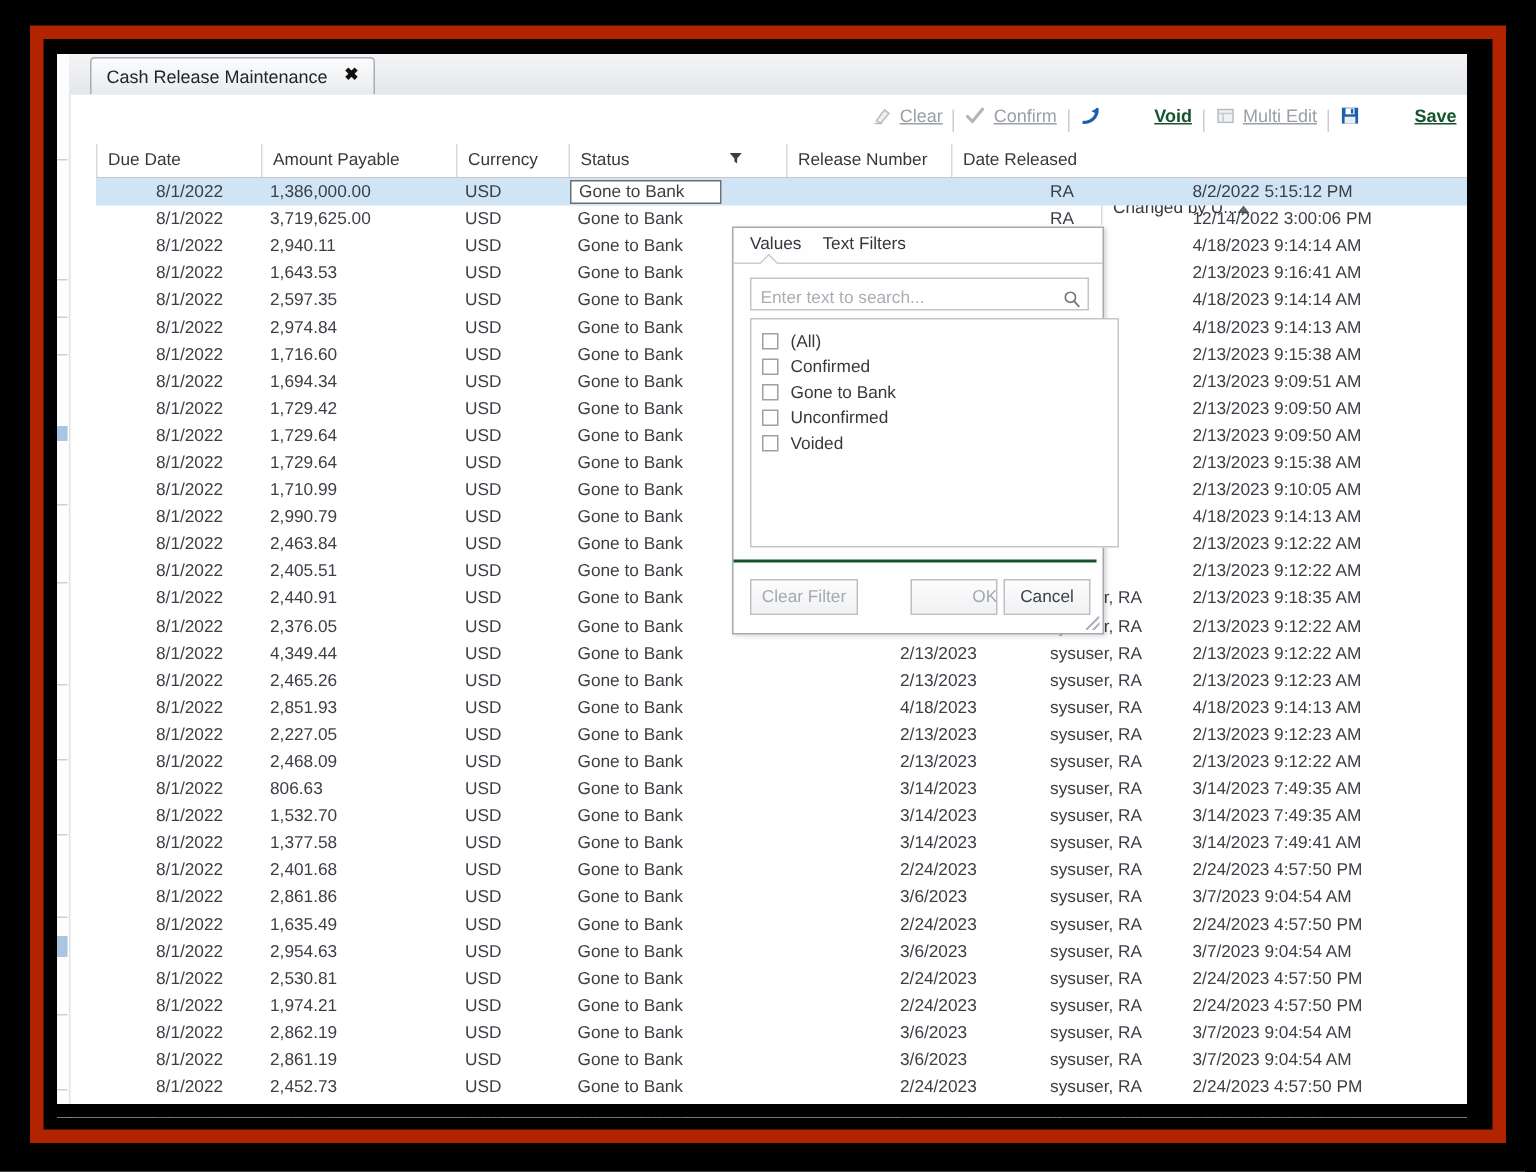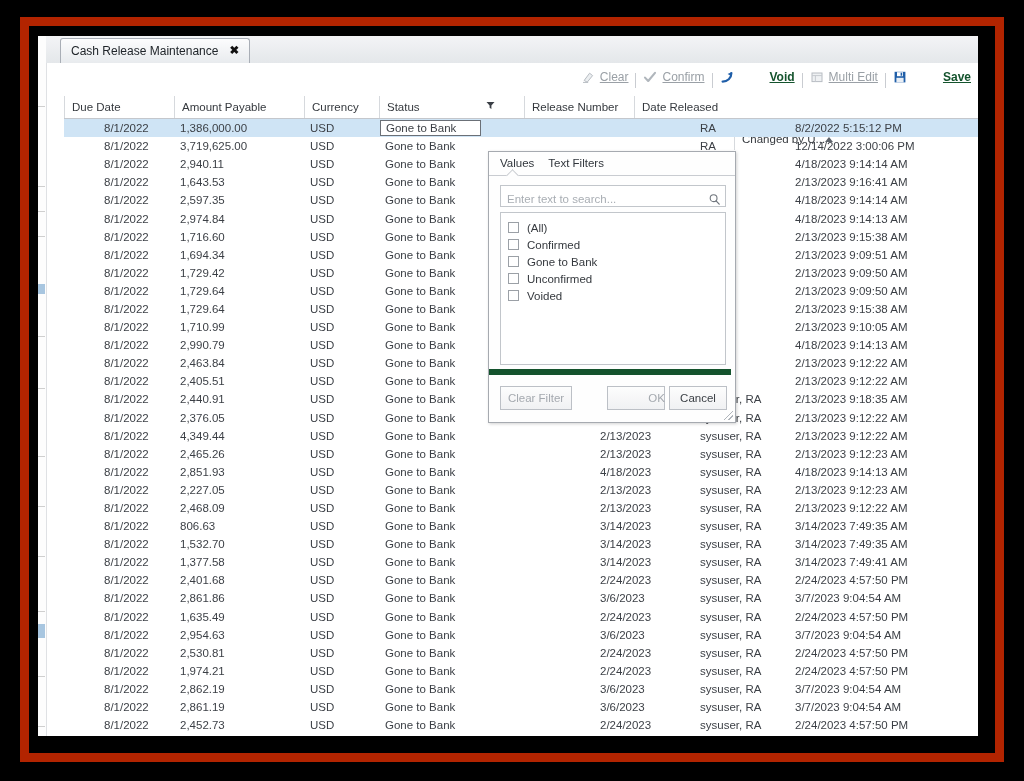"(All)" #fp-list { width: 226px -> 246px }
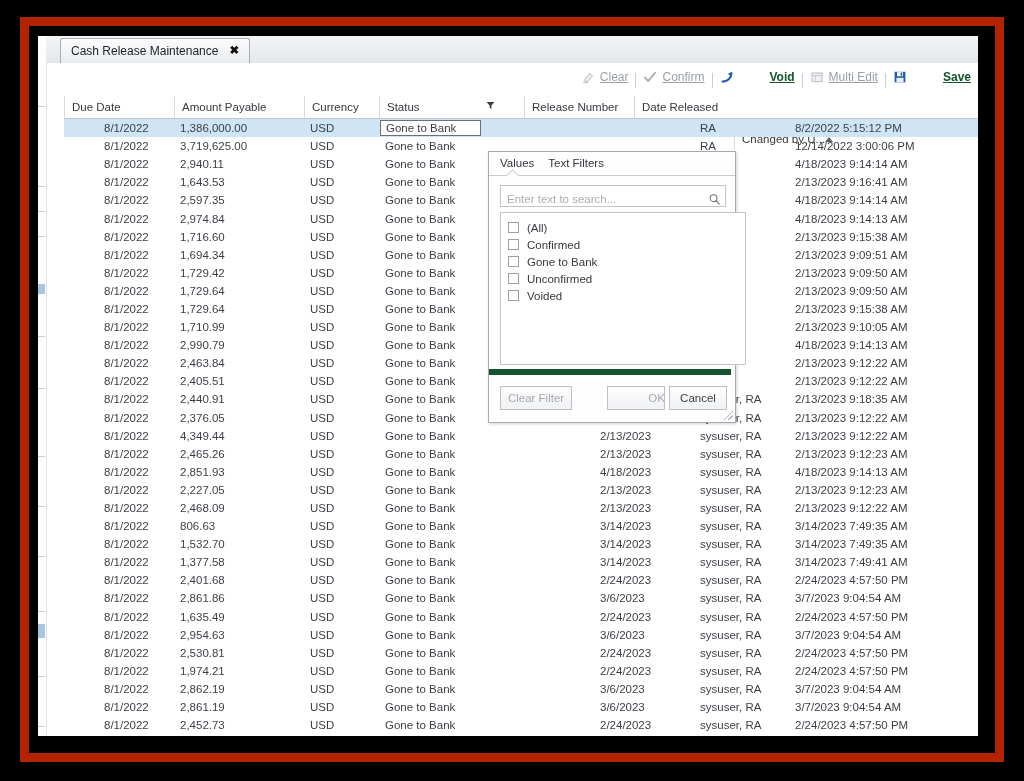"Clear Filter" #fp-footer { border-top: 6px solid #14532d -> 2px solid #14532d }
